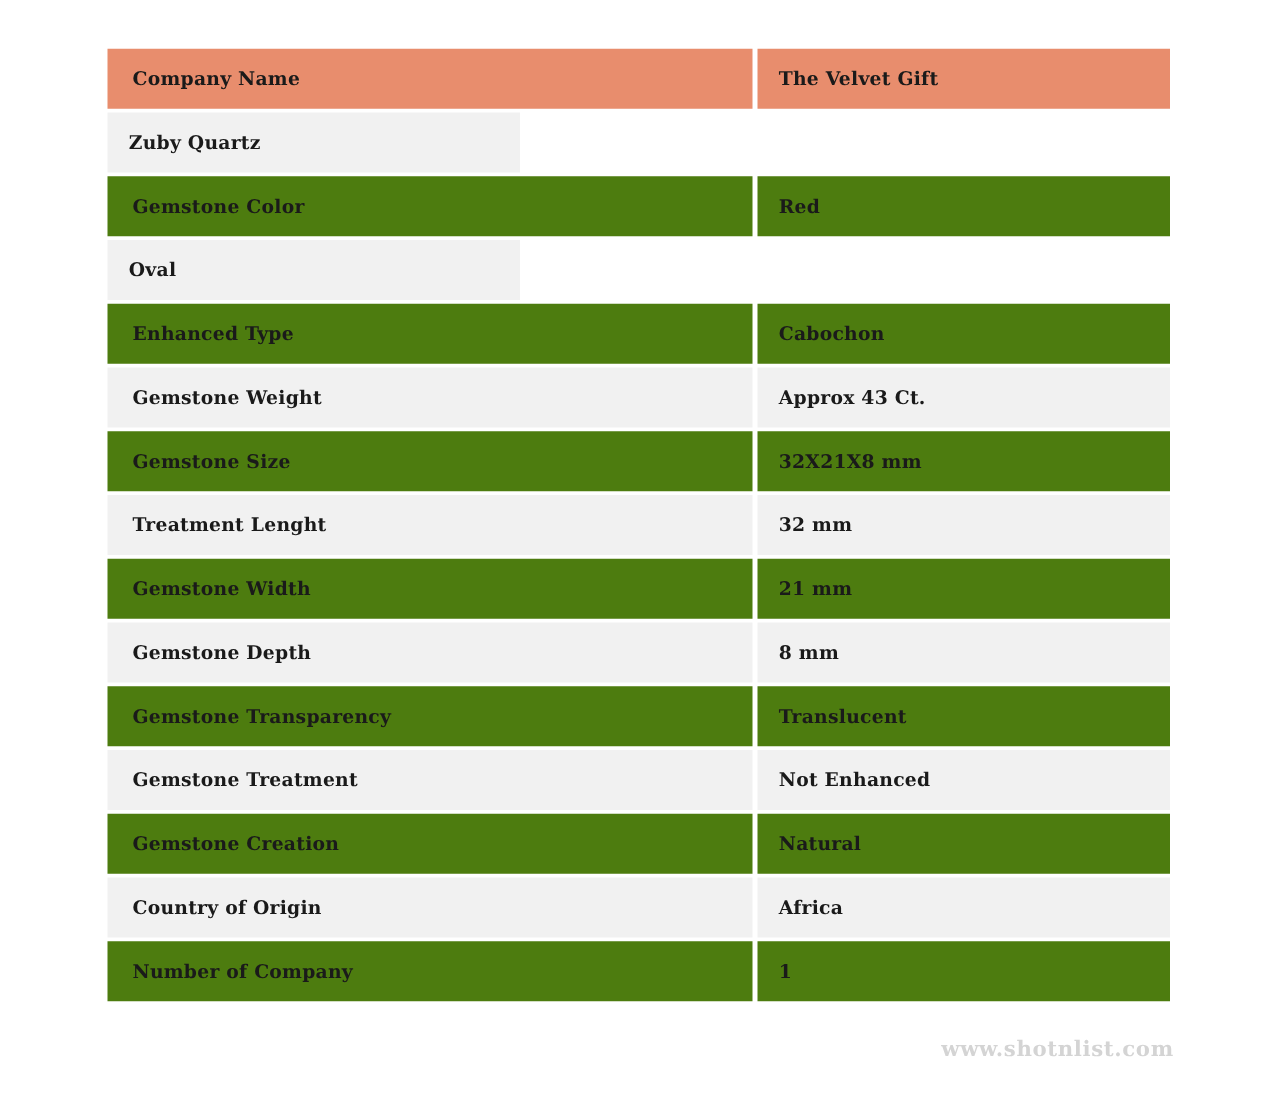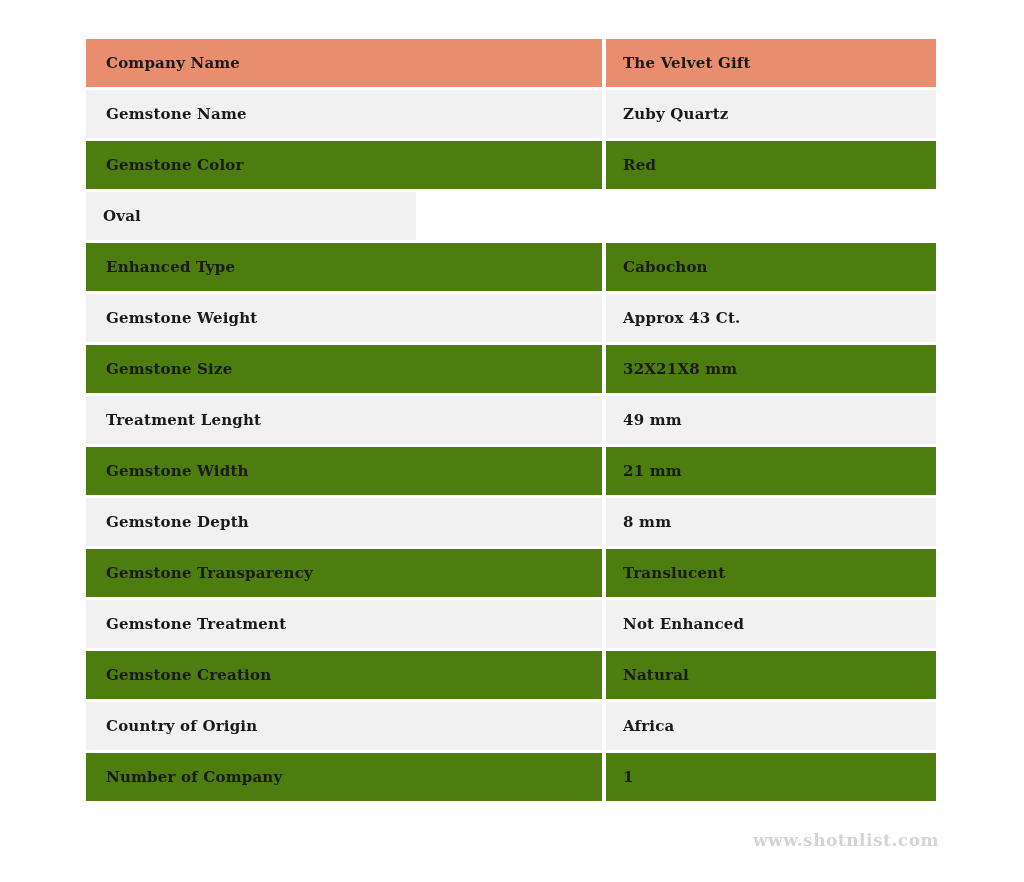"Gemstone Name" div.cell { html: <div>Gemstone Name</div> -> none }
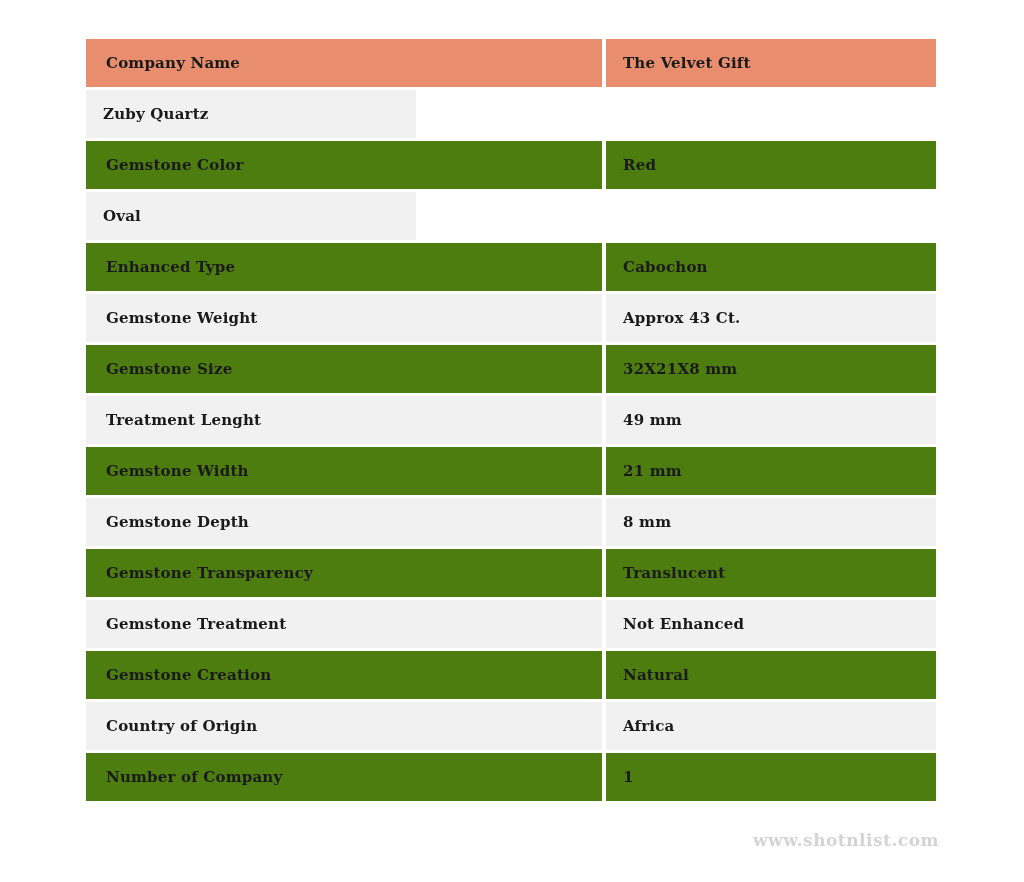"49 mm" div.cell { text: 49 -> 32 }
